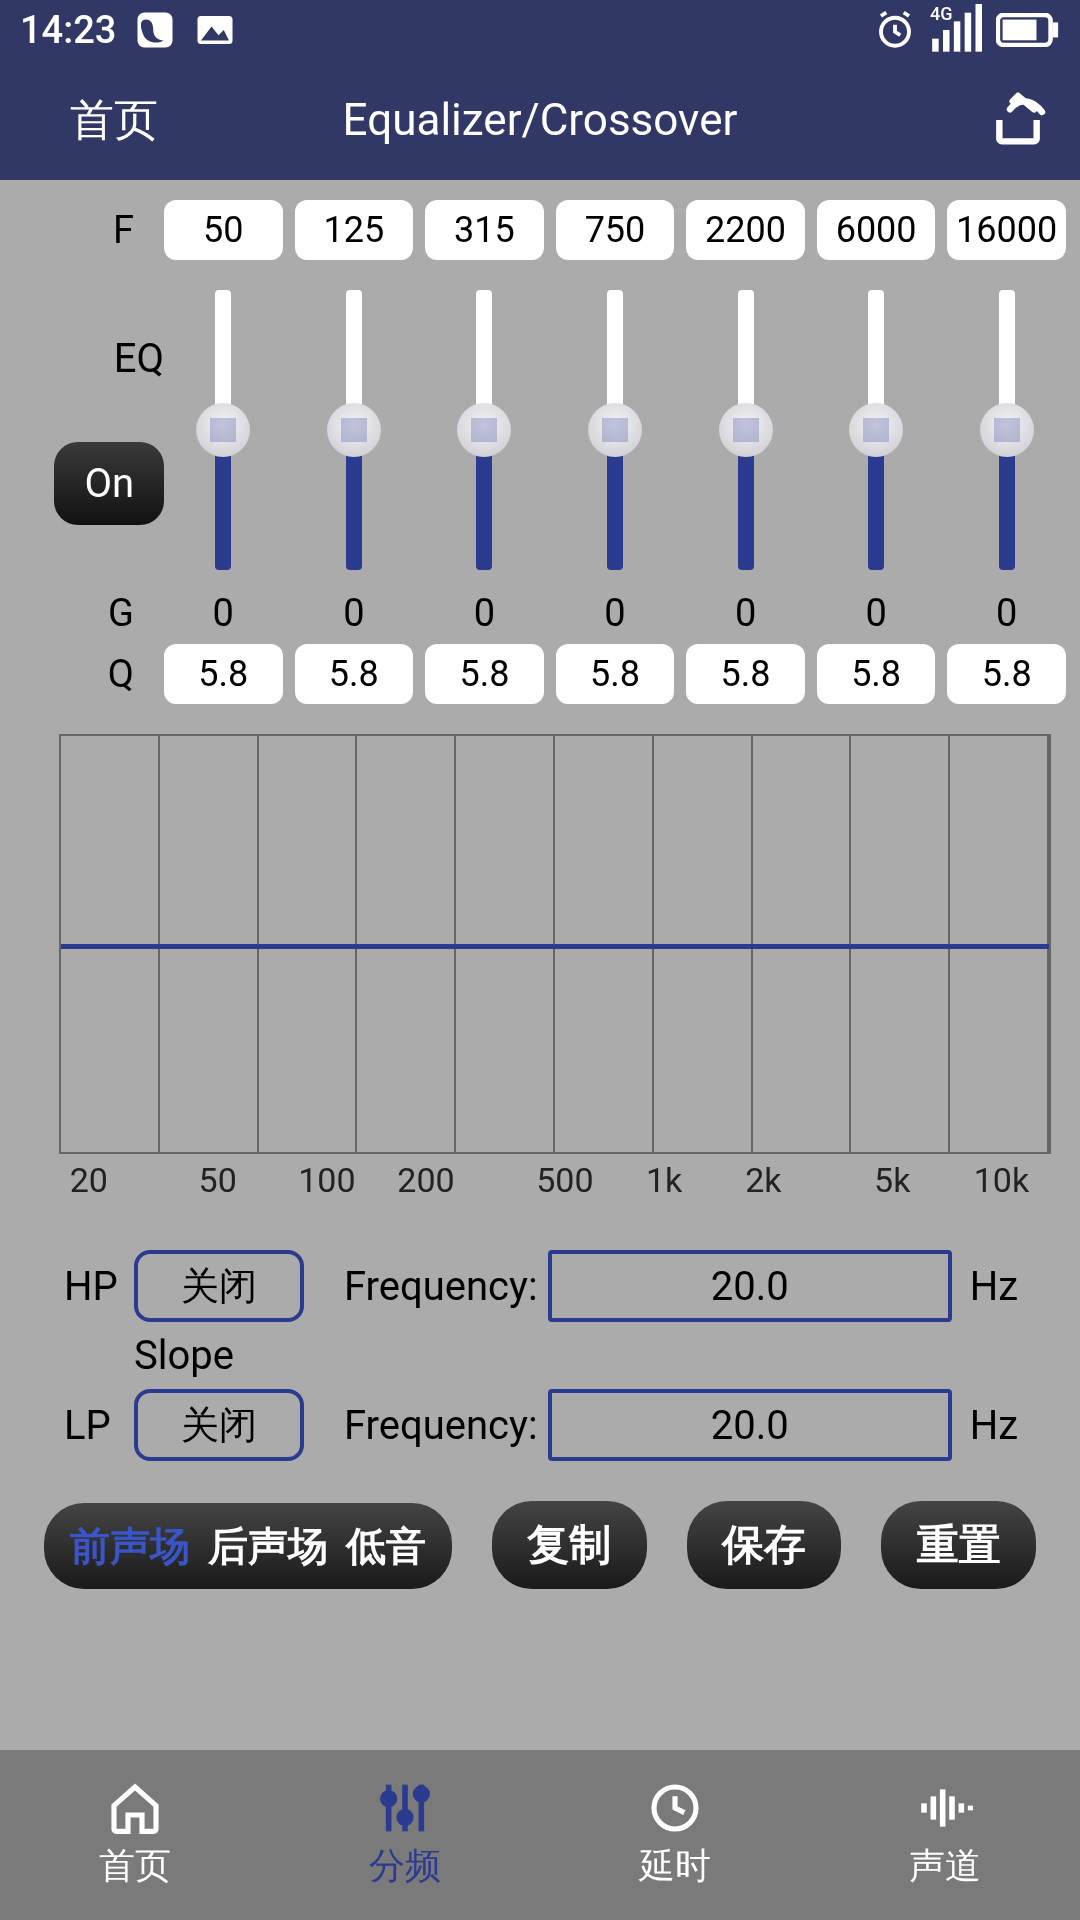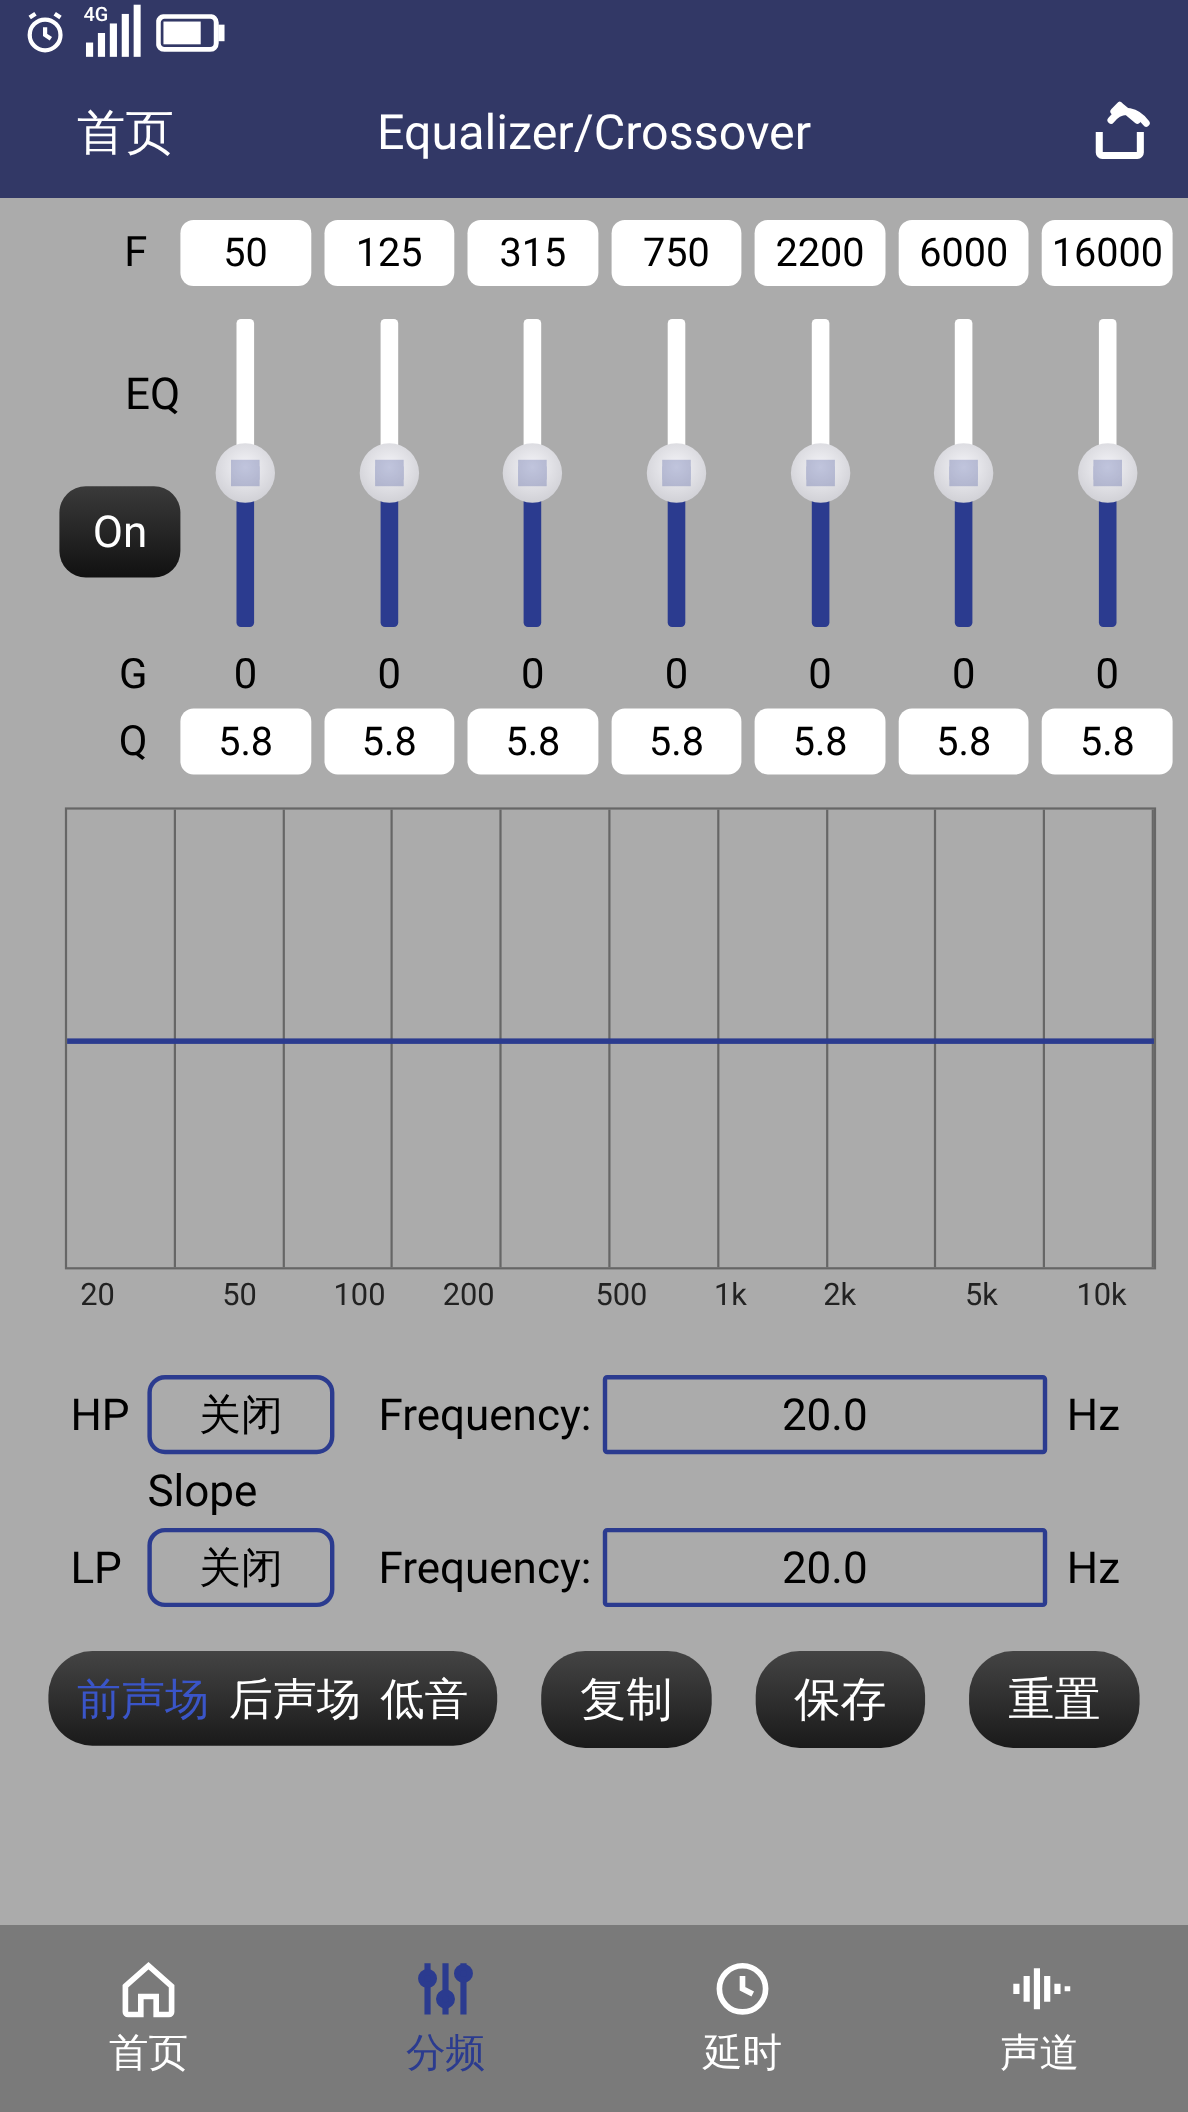"14:23" div.status-left { html: none -> <div> <span>14:23</span> <span> <svg> <rect></rect> <path></path> </svg> </span> <span> <svg> <rect></rect> <polygon></polygon> </svg> </span> </div> }
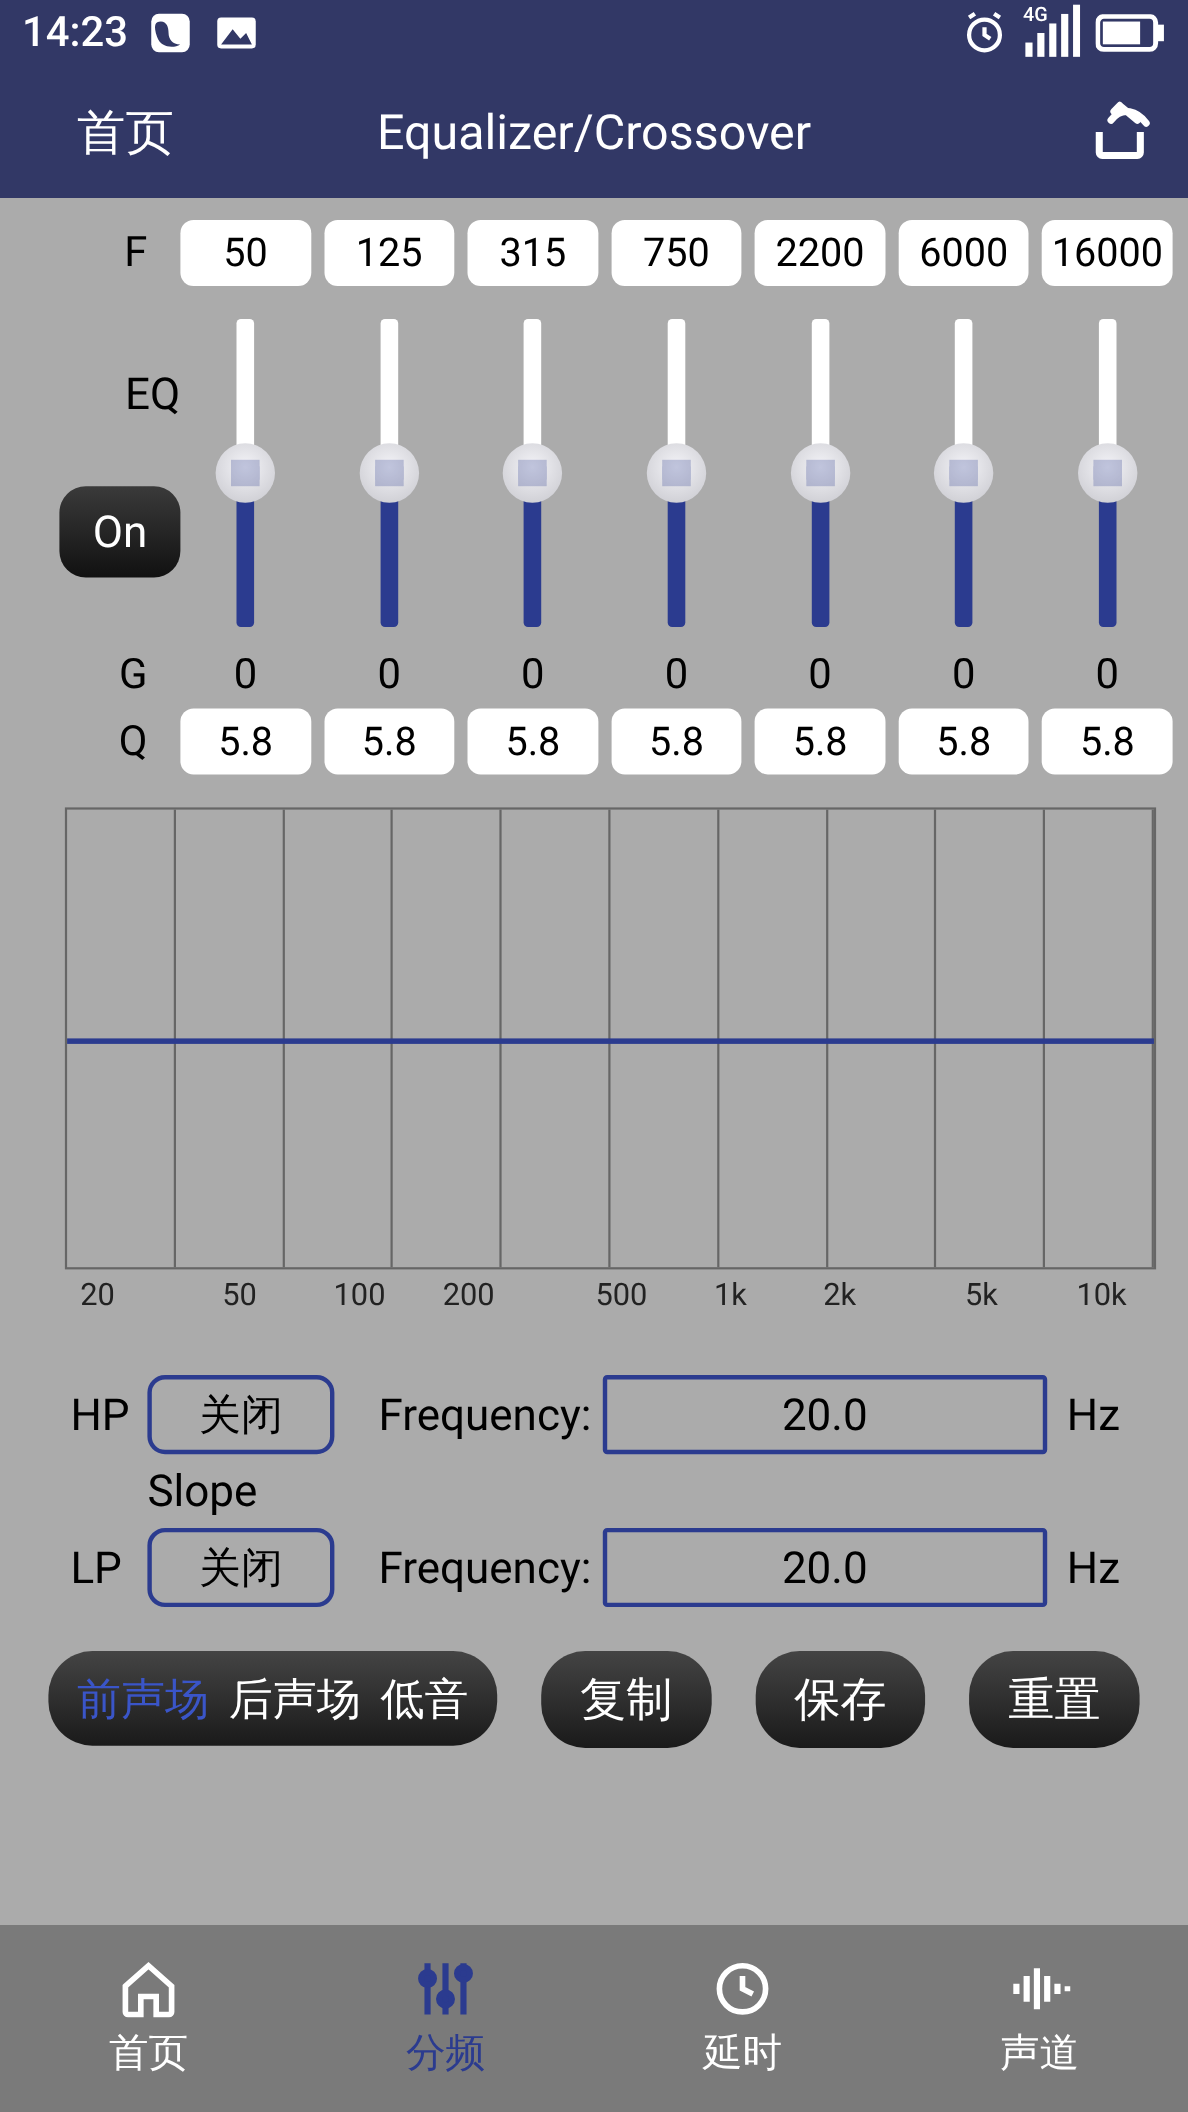"20" .graph-labels span { font-size: 28px -> 34px }
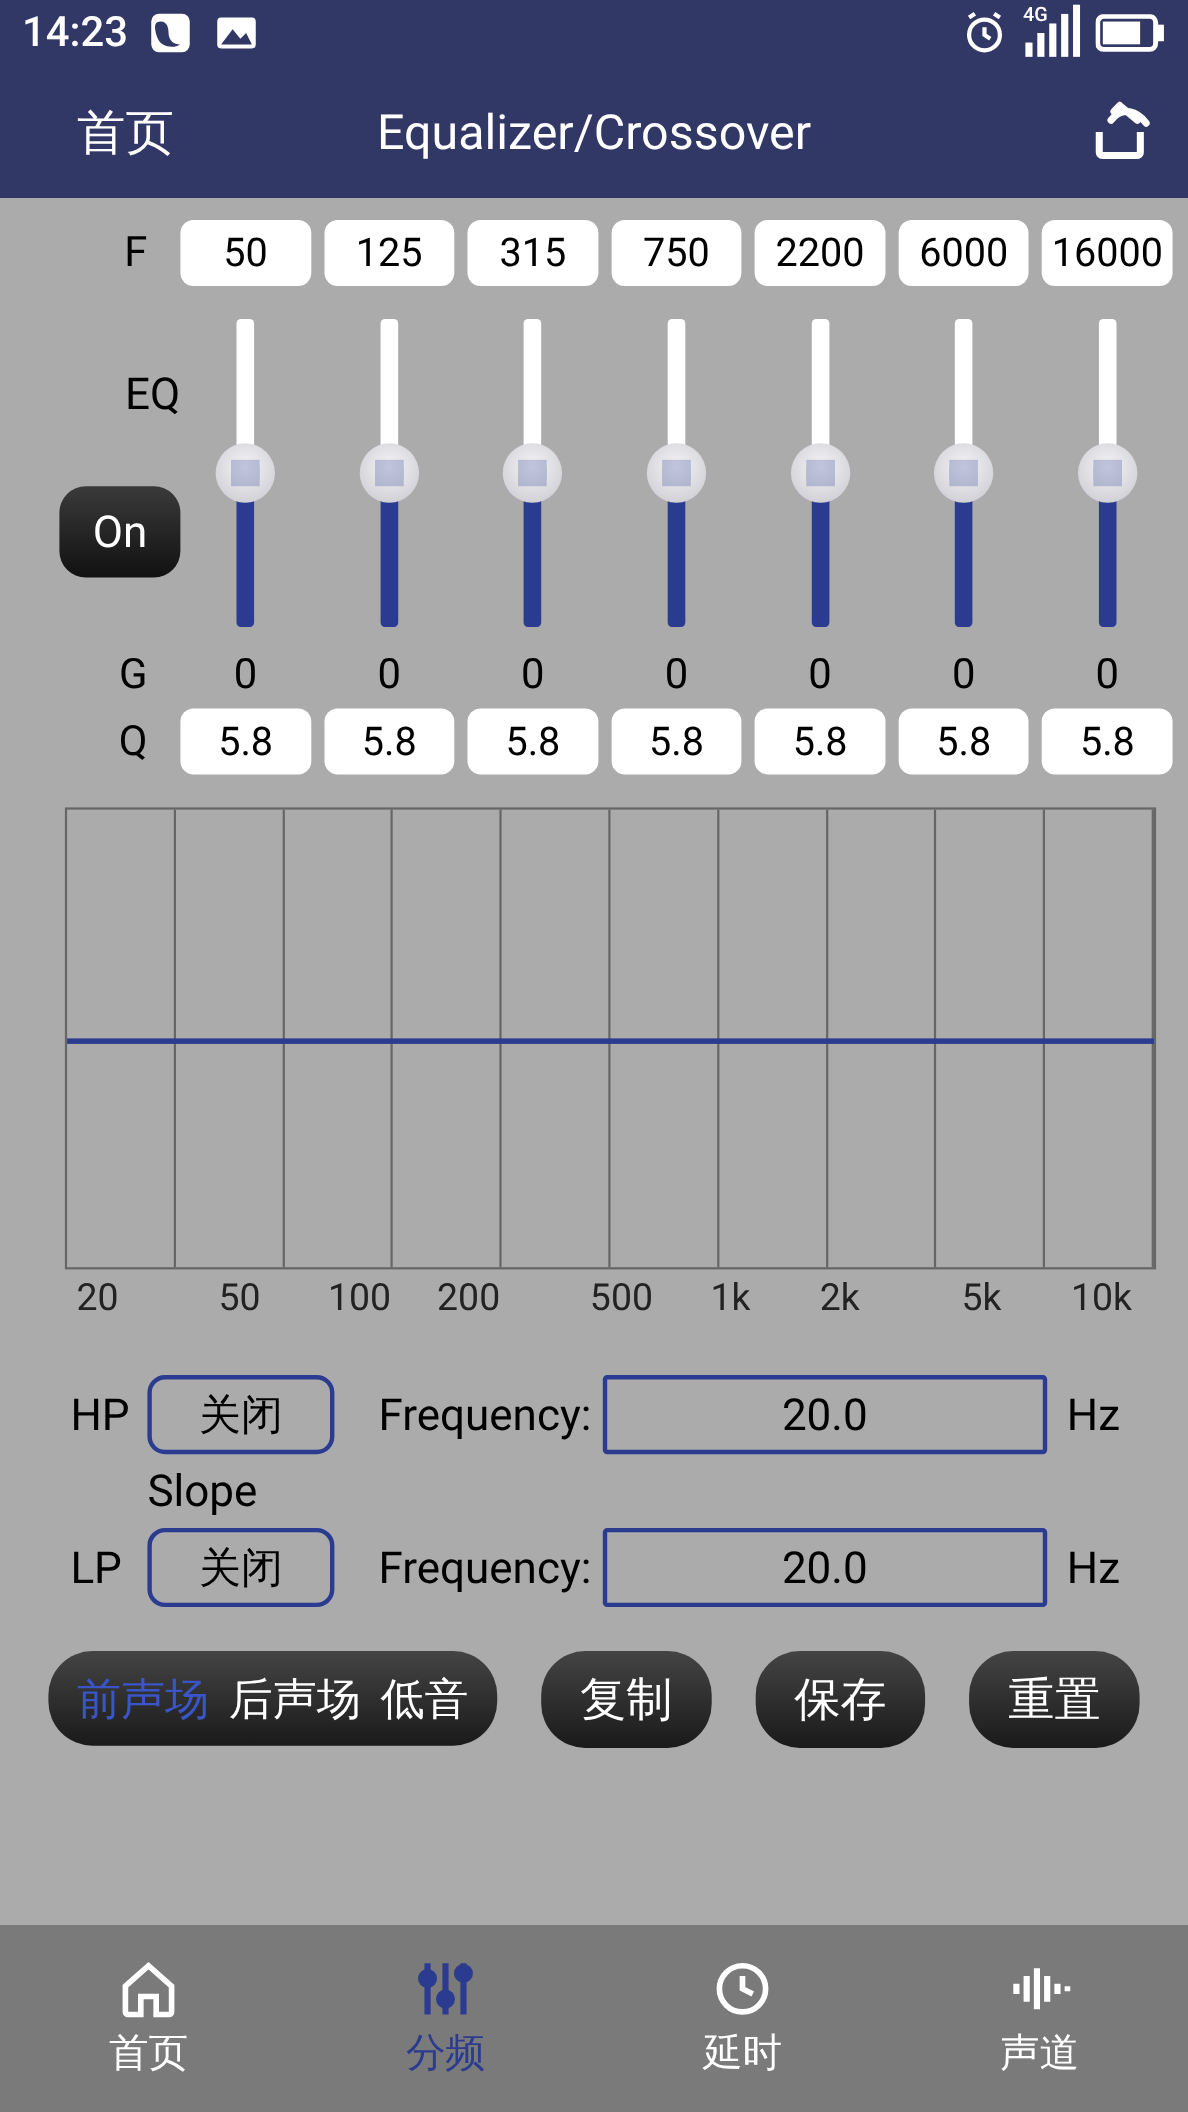"前声场" .actions { align-items: flex-start -> flex-end; font-weight: none -> bold }
